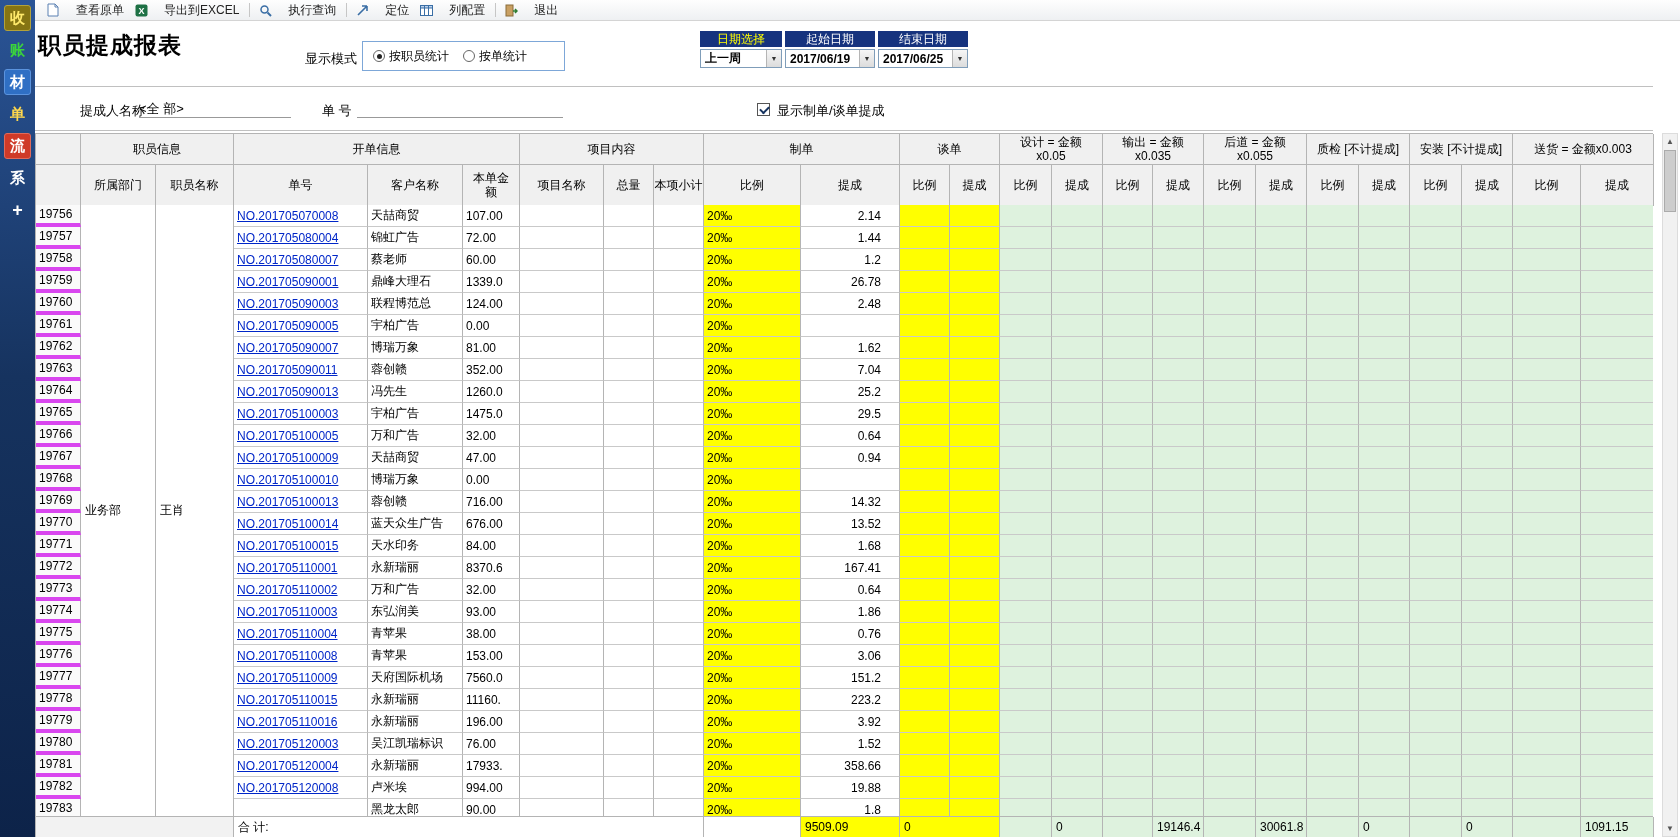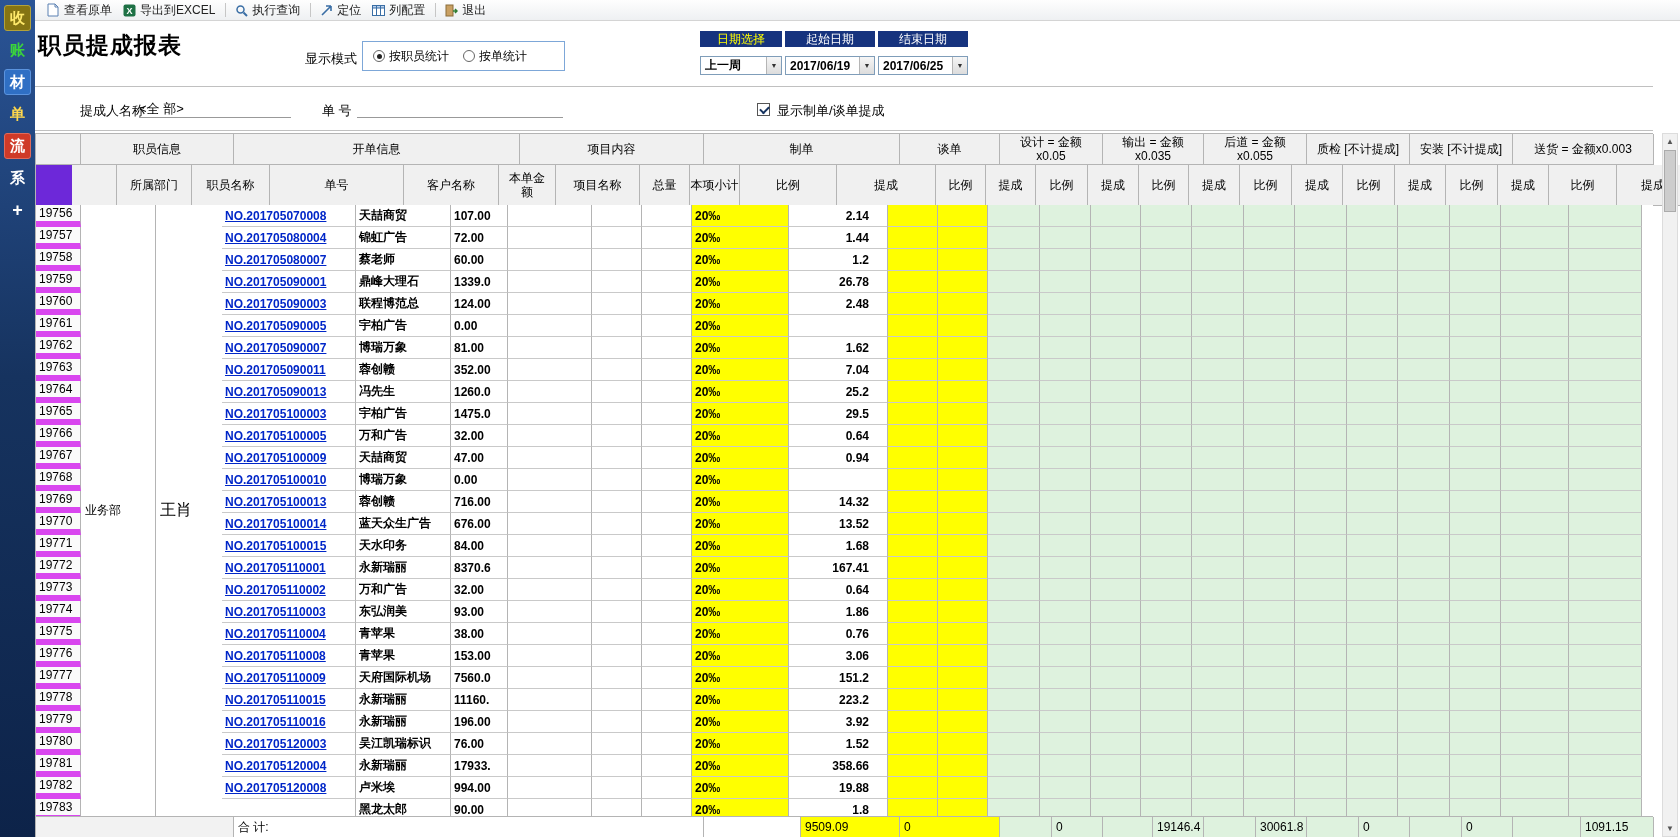"查看原单" .tb-btn { gap: 4px -> 16px }
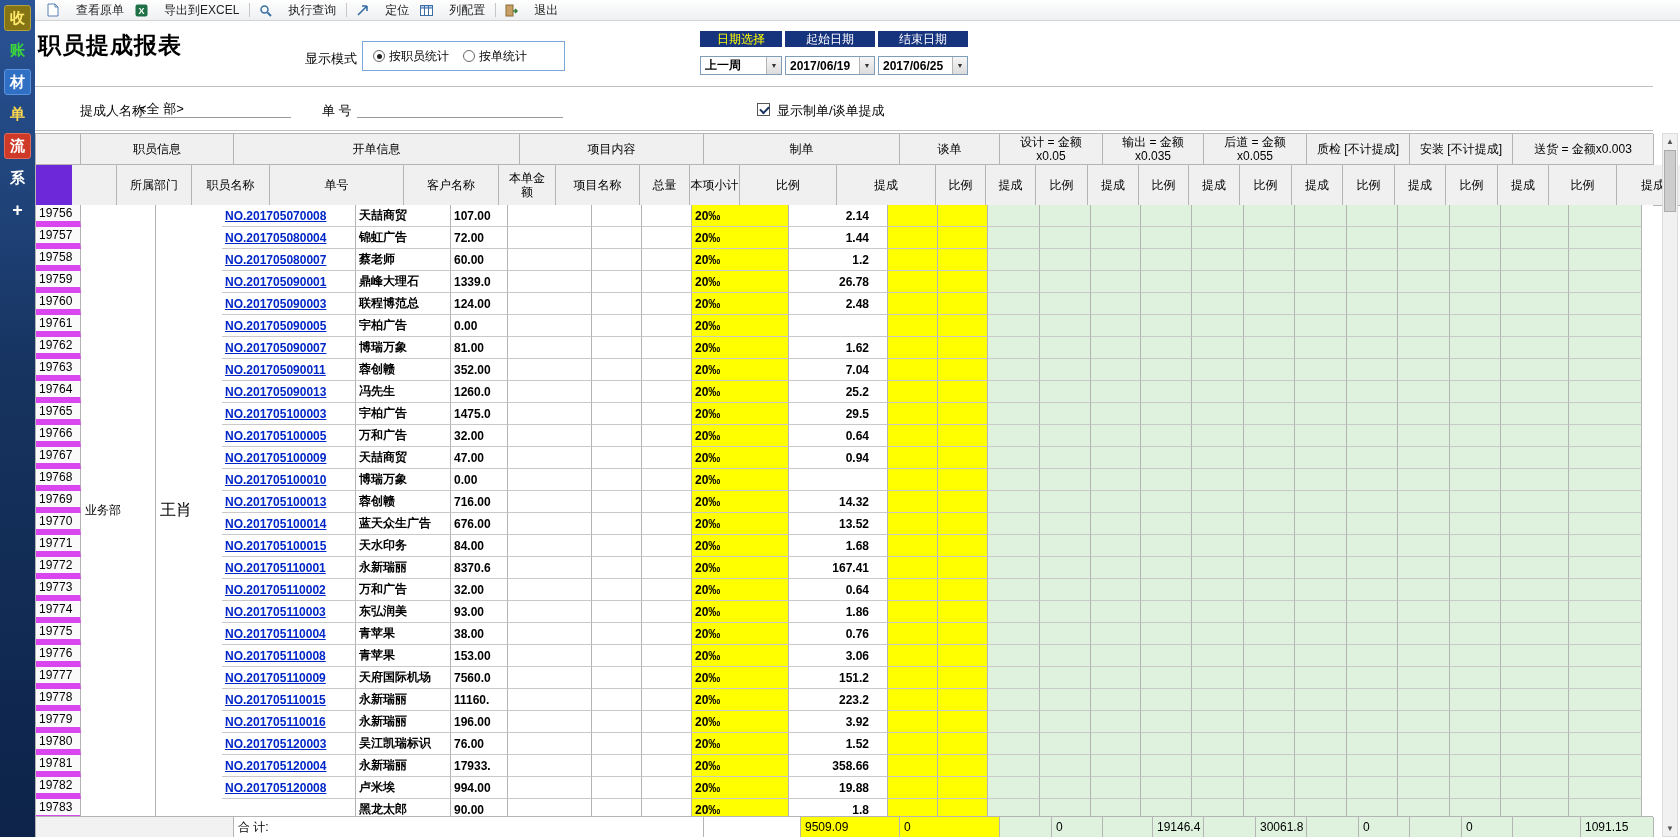"日期选择" #date-panel { gap: 9px -> 2px }
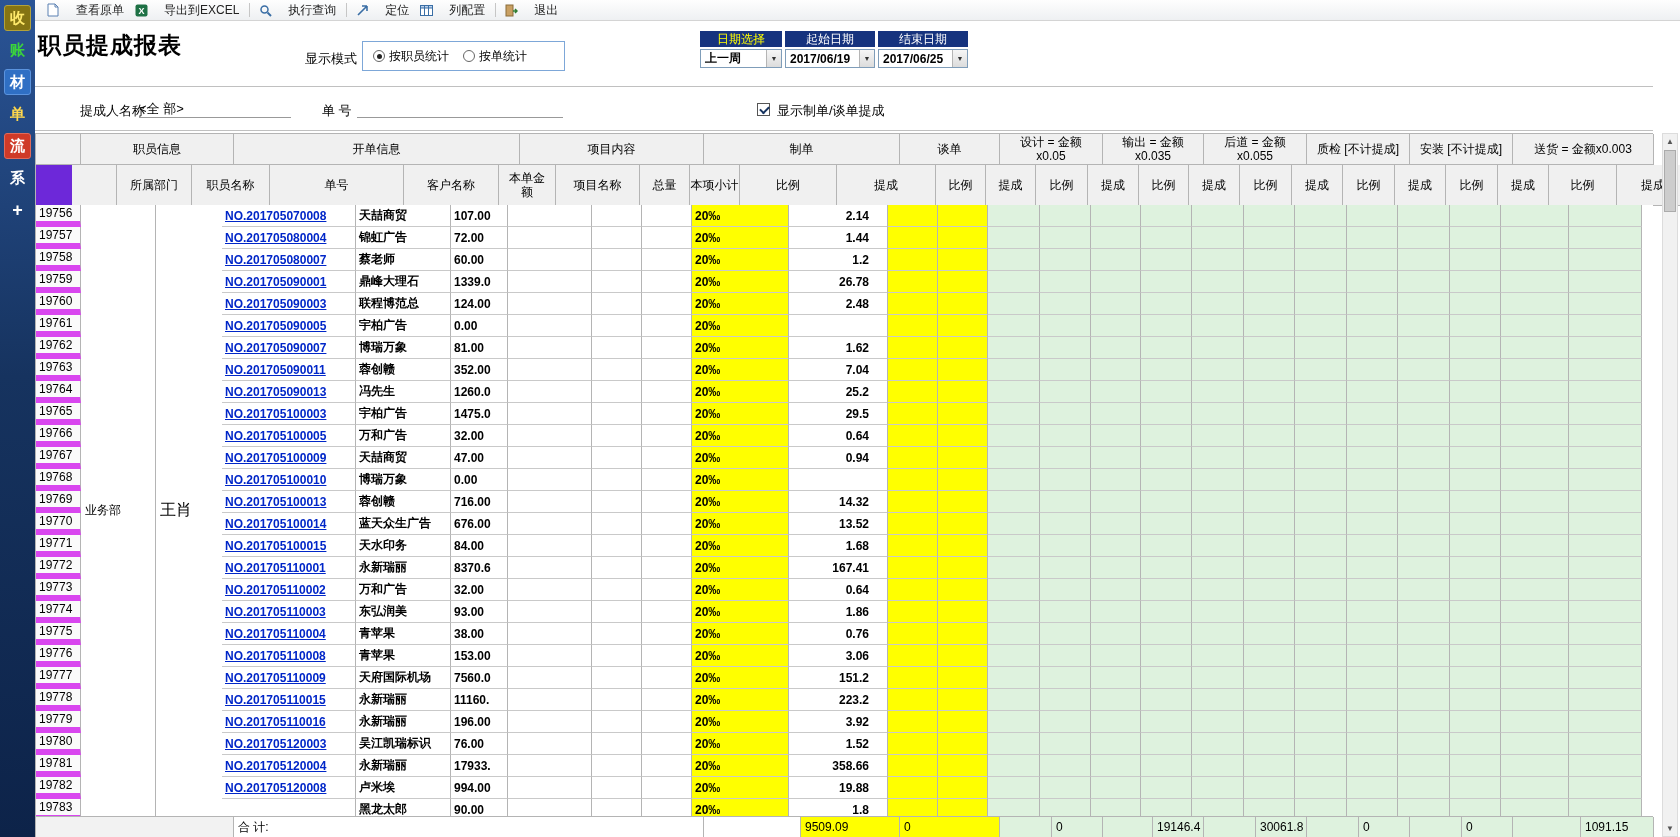"所属部门" .hrow2 { padding-left: 36px -> none }
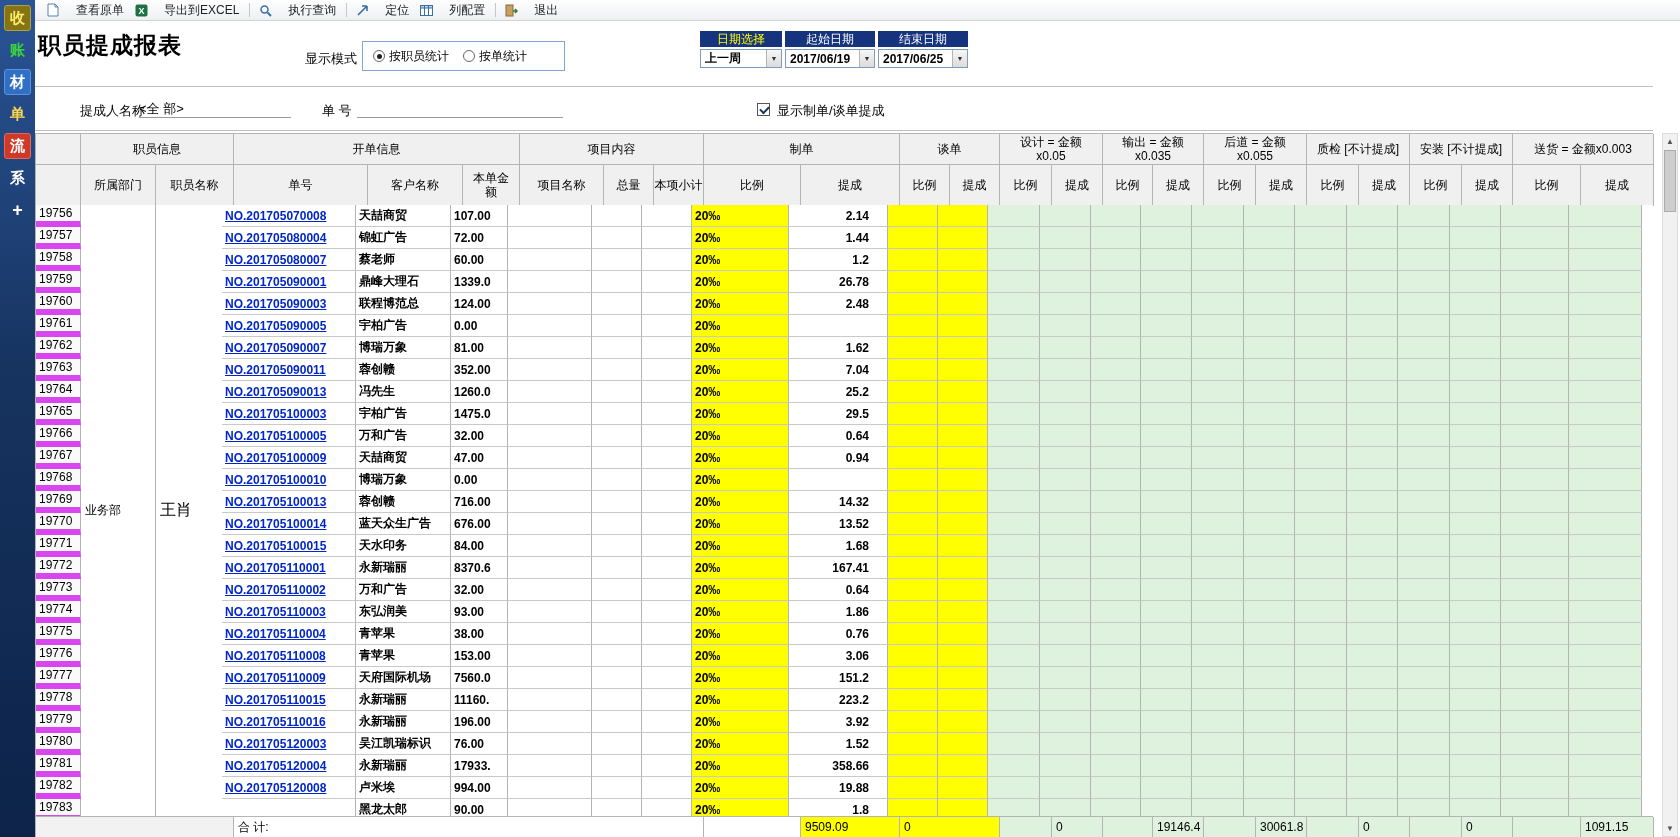"19756" .gcell { border-bottom: 6px solid #d946ef -> 4px solid #d946ef }
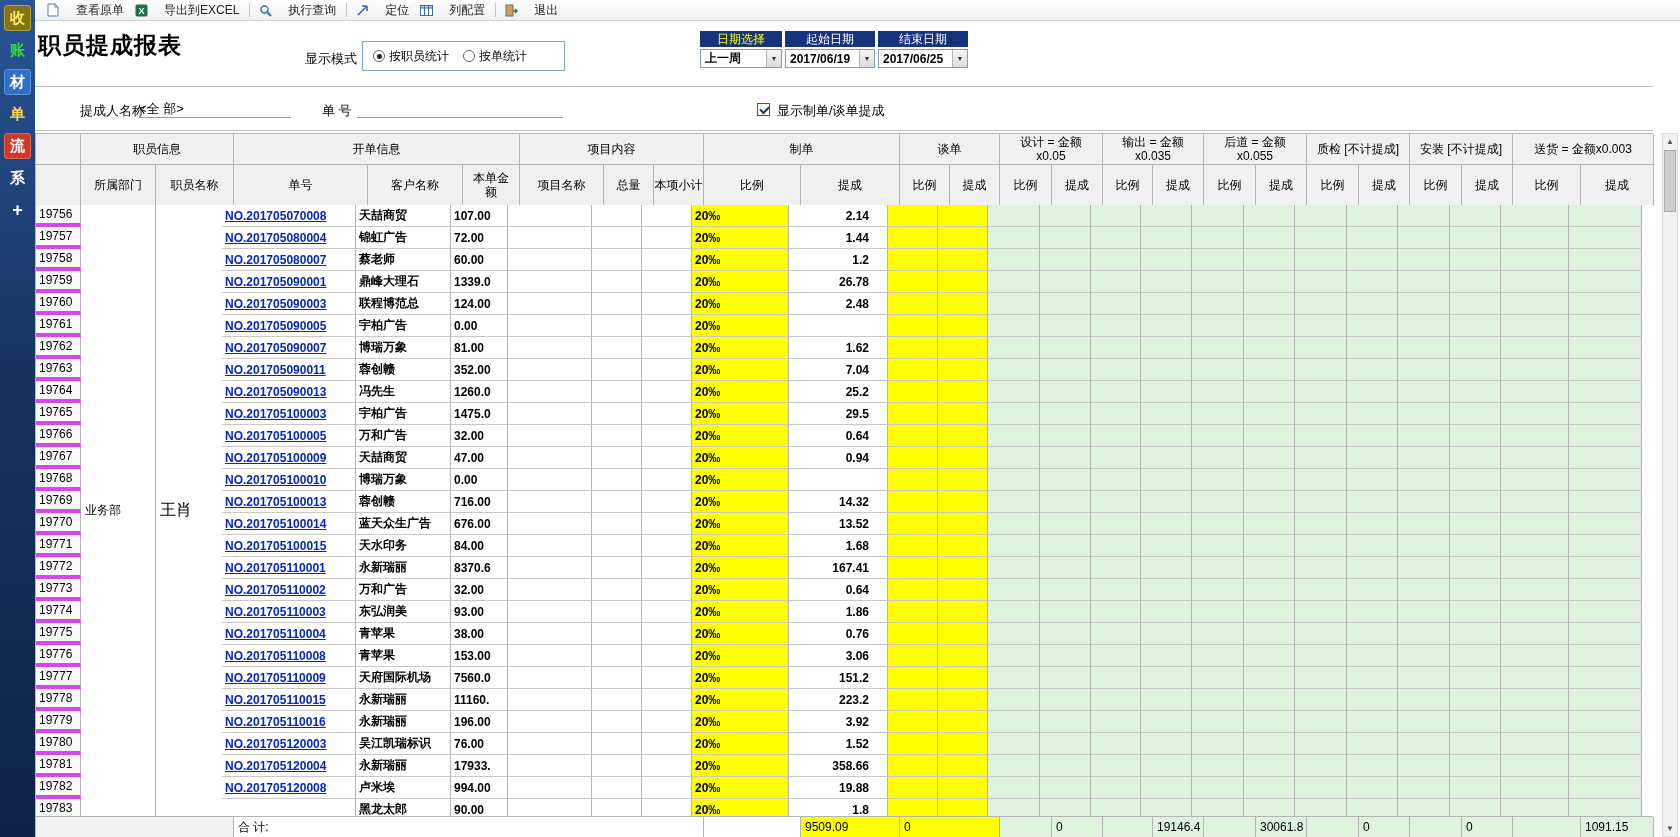"NO.201705070008" #rows { font-weight: bold -> none; left: 186px -> 198px }
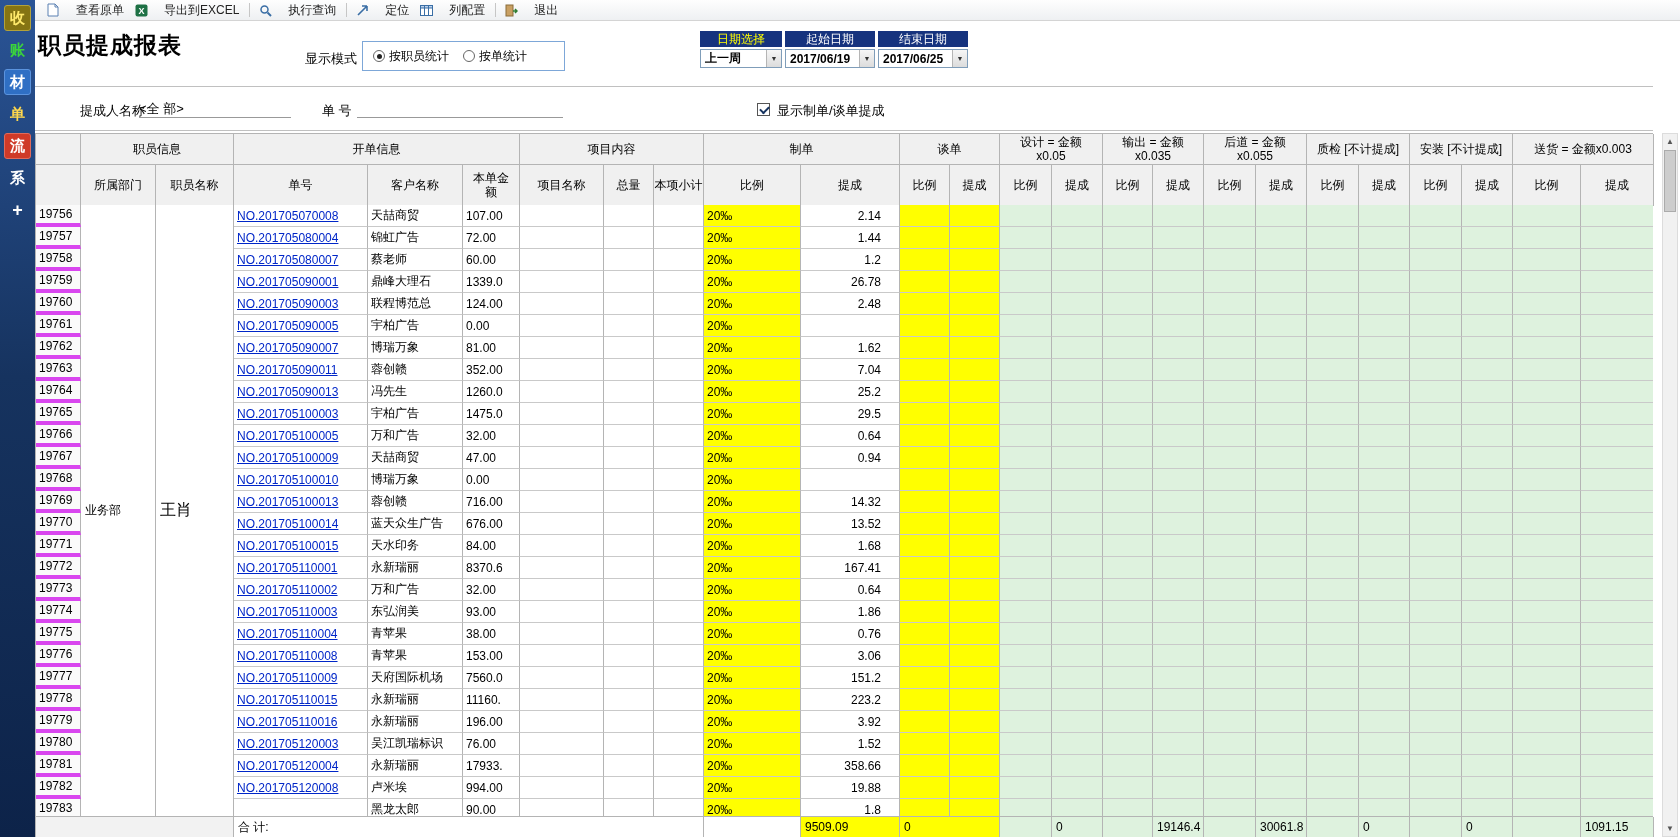"王肖" #namecol { font-size: 16px -> 12px }
